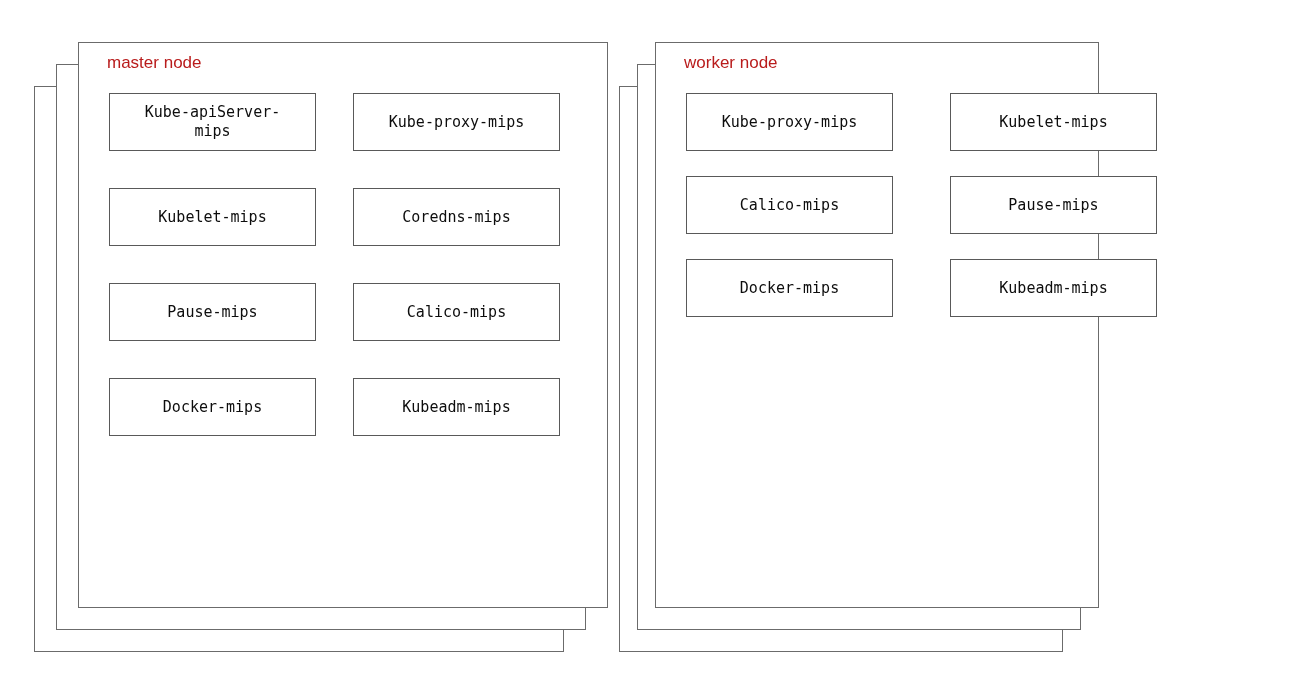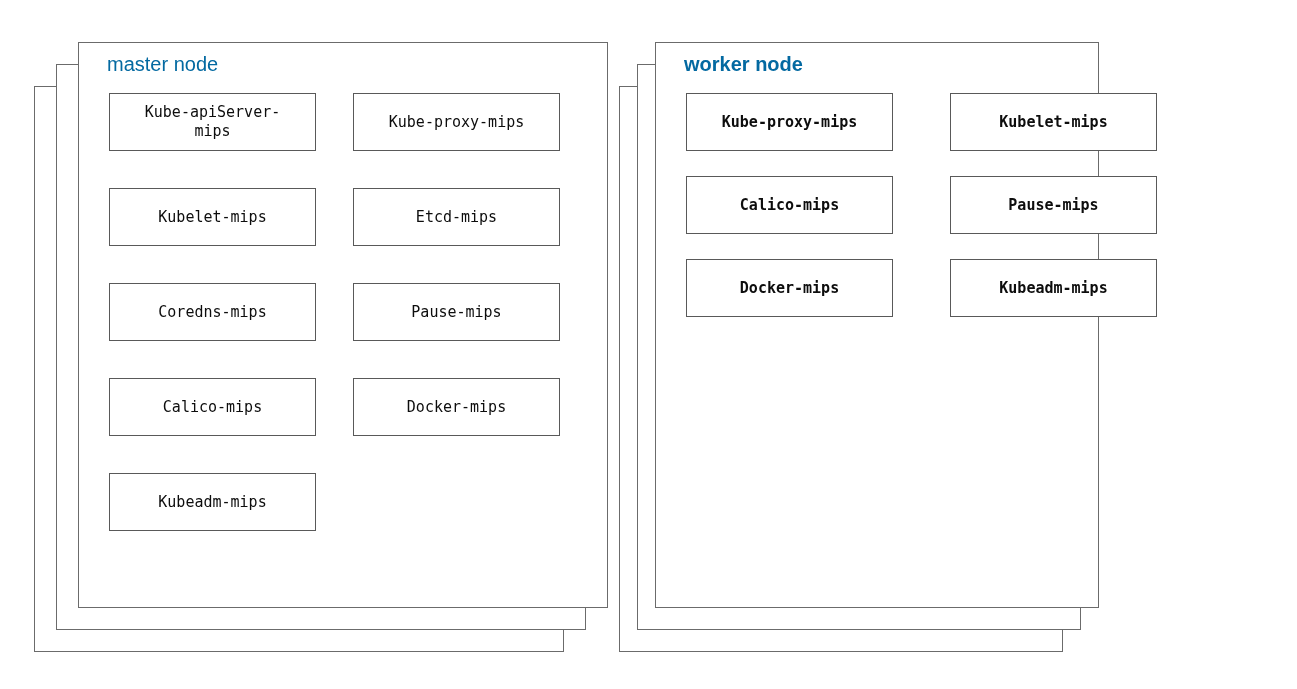"master node" .node-title { color: #0369a1 -> #b91c1c; font-size: 20px -> 17px }
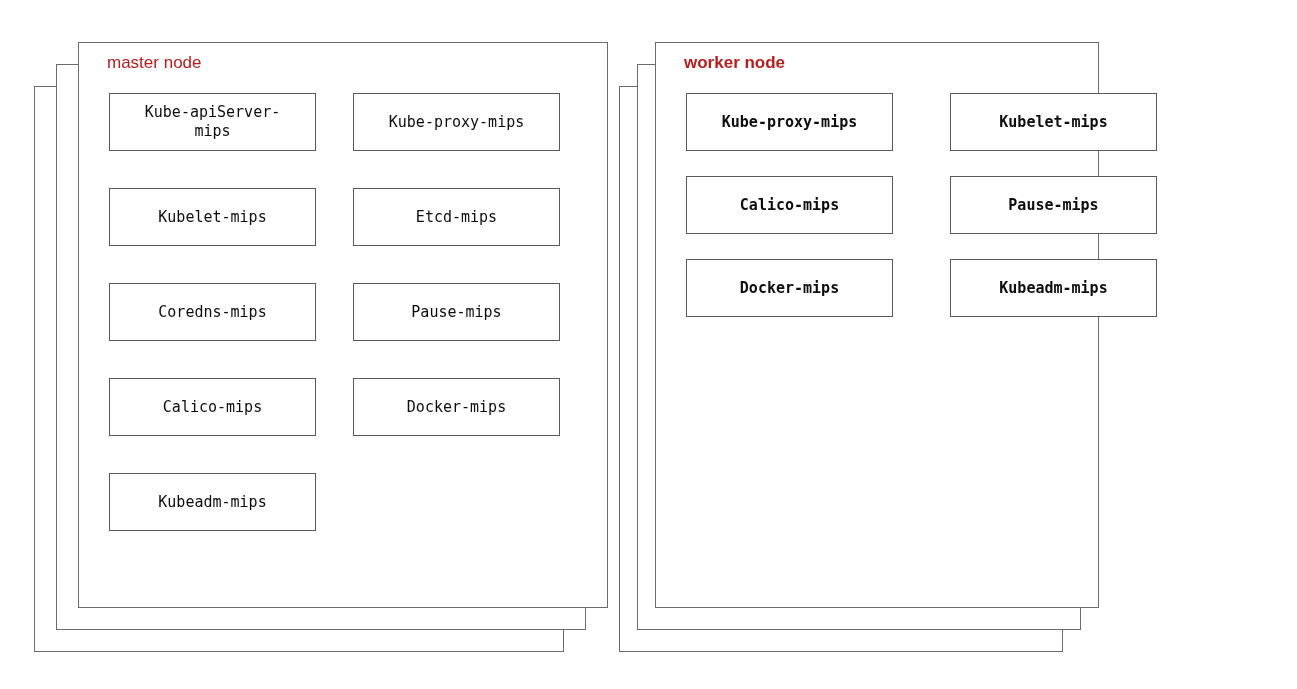"worker node" .worker-w { font-weight: bold -> none }
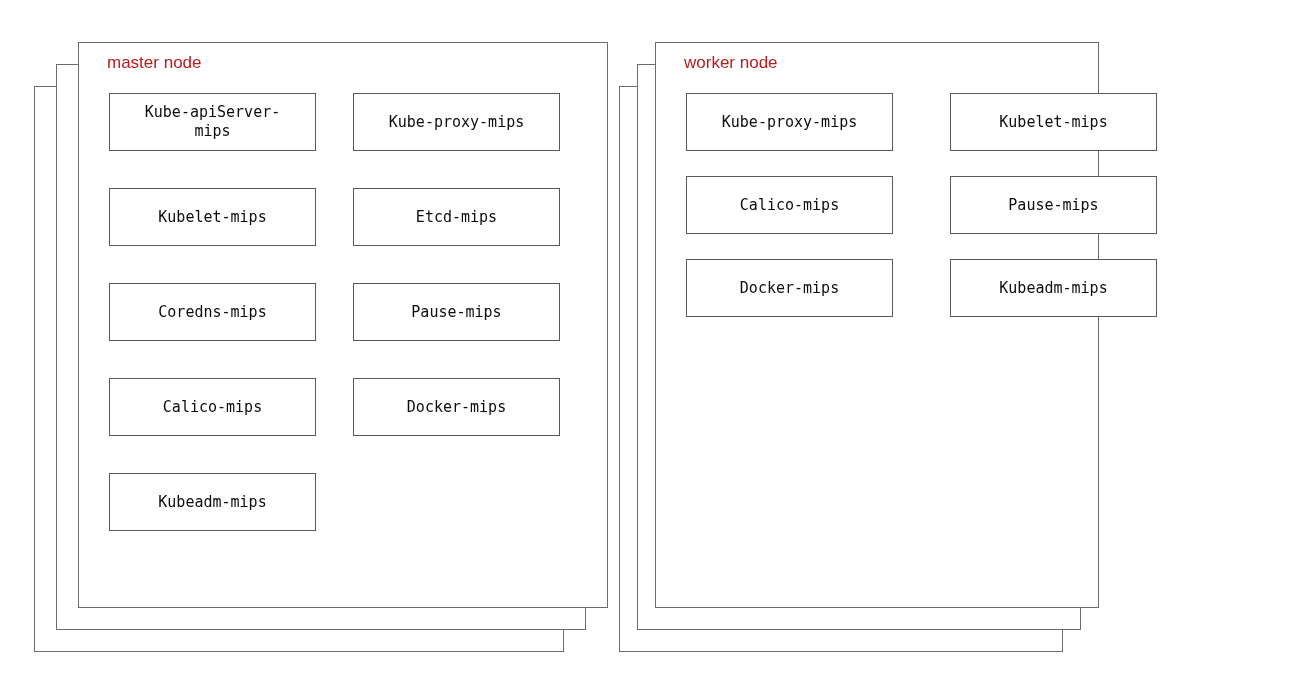"Etcd-mips" div.component { html: <div> <span>Etcd-mips</span> </div> -> none }
